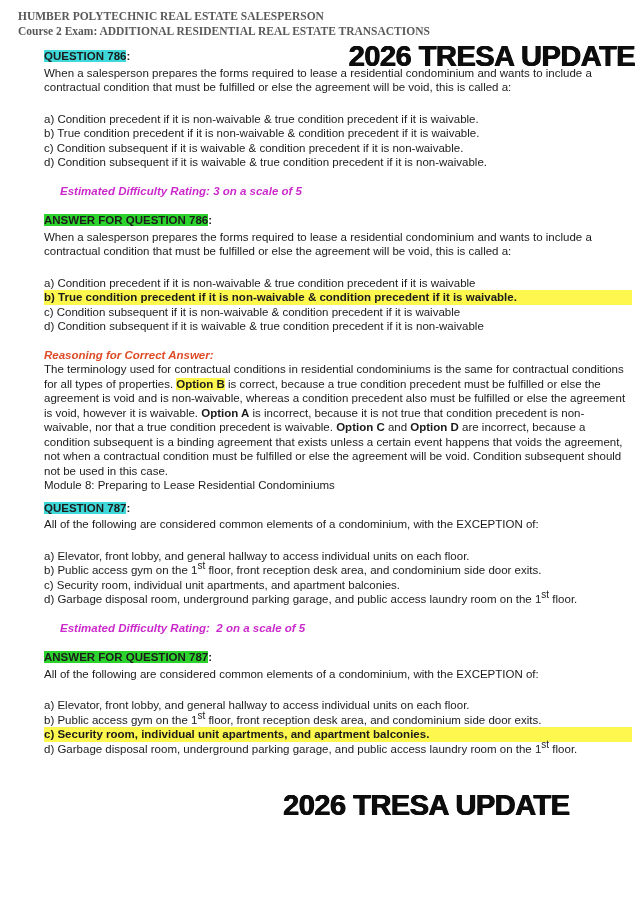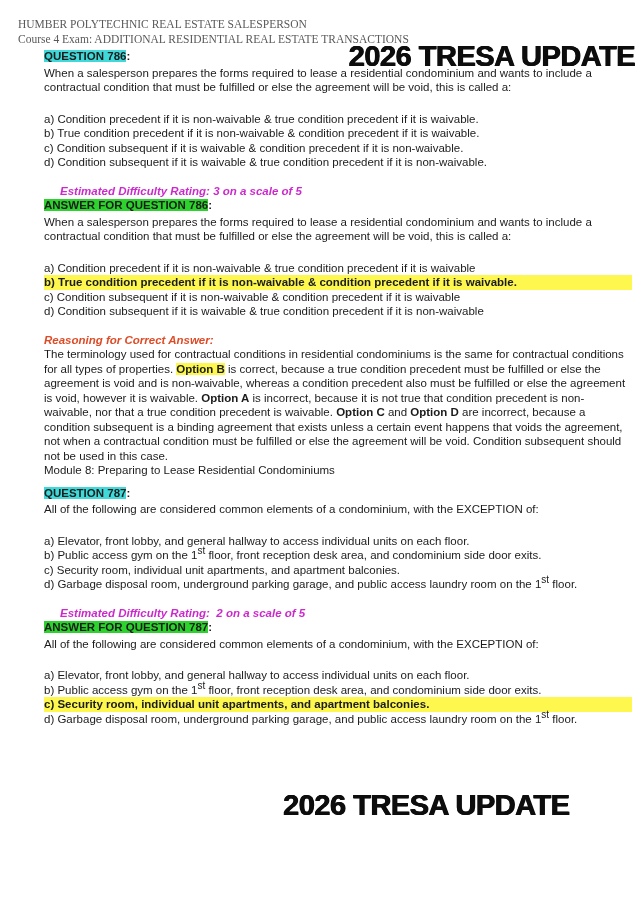"HUMBER POLYTECHNIC REAL ESTATE" .doc-header { font-weight: normal -> bold; top: 17px -> 9px }
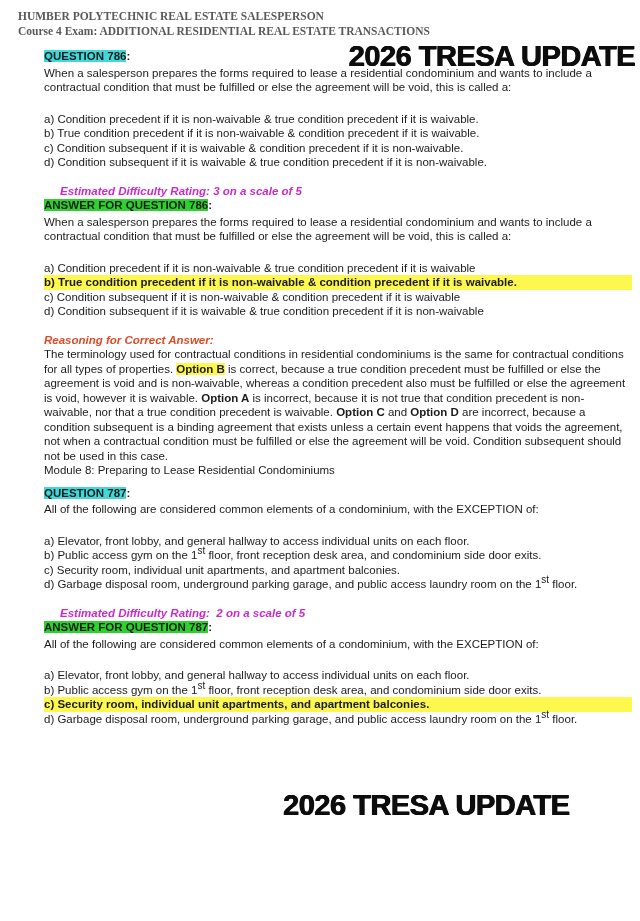"Course 4 Exam: ADDITIONAL RESIDENTIAL" div { text: 4 -> 2 }
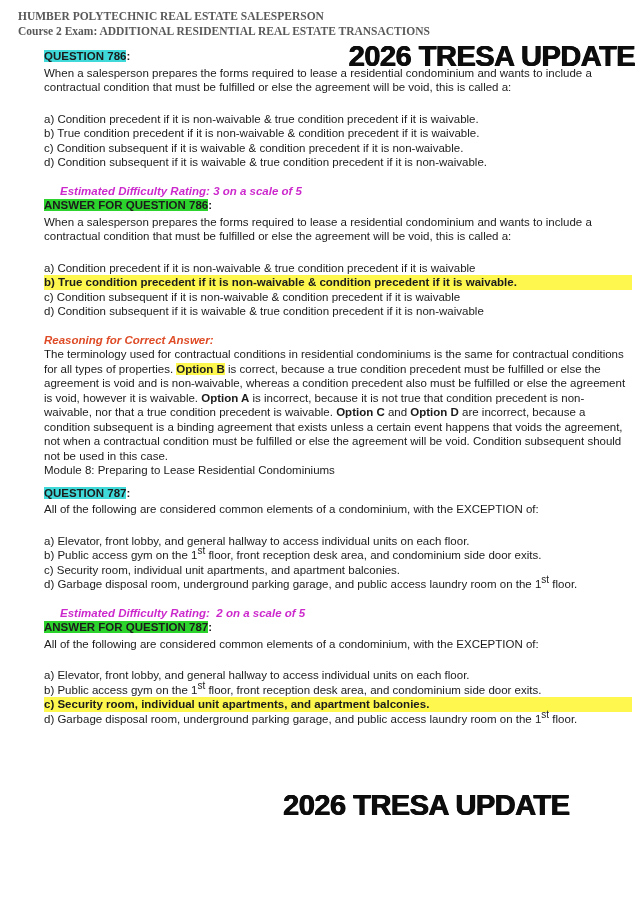"ANSWER FOR QUESTION 786:" .answer-row { margin-top: none -> 15px }
